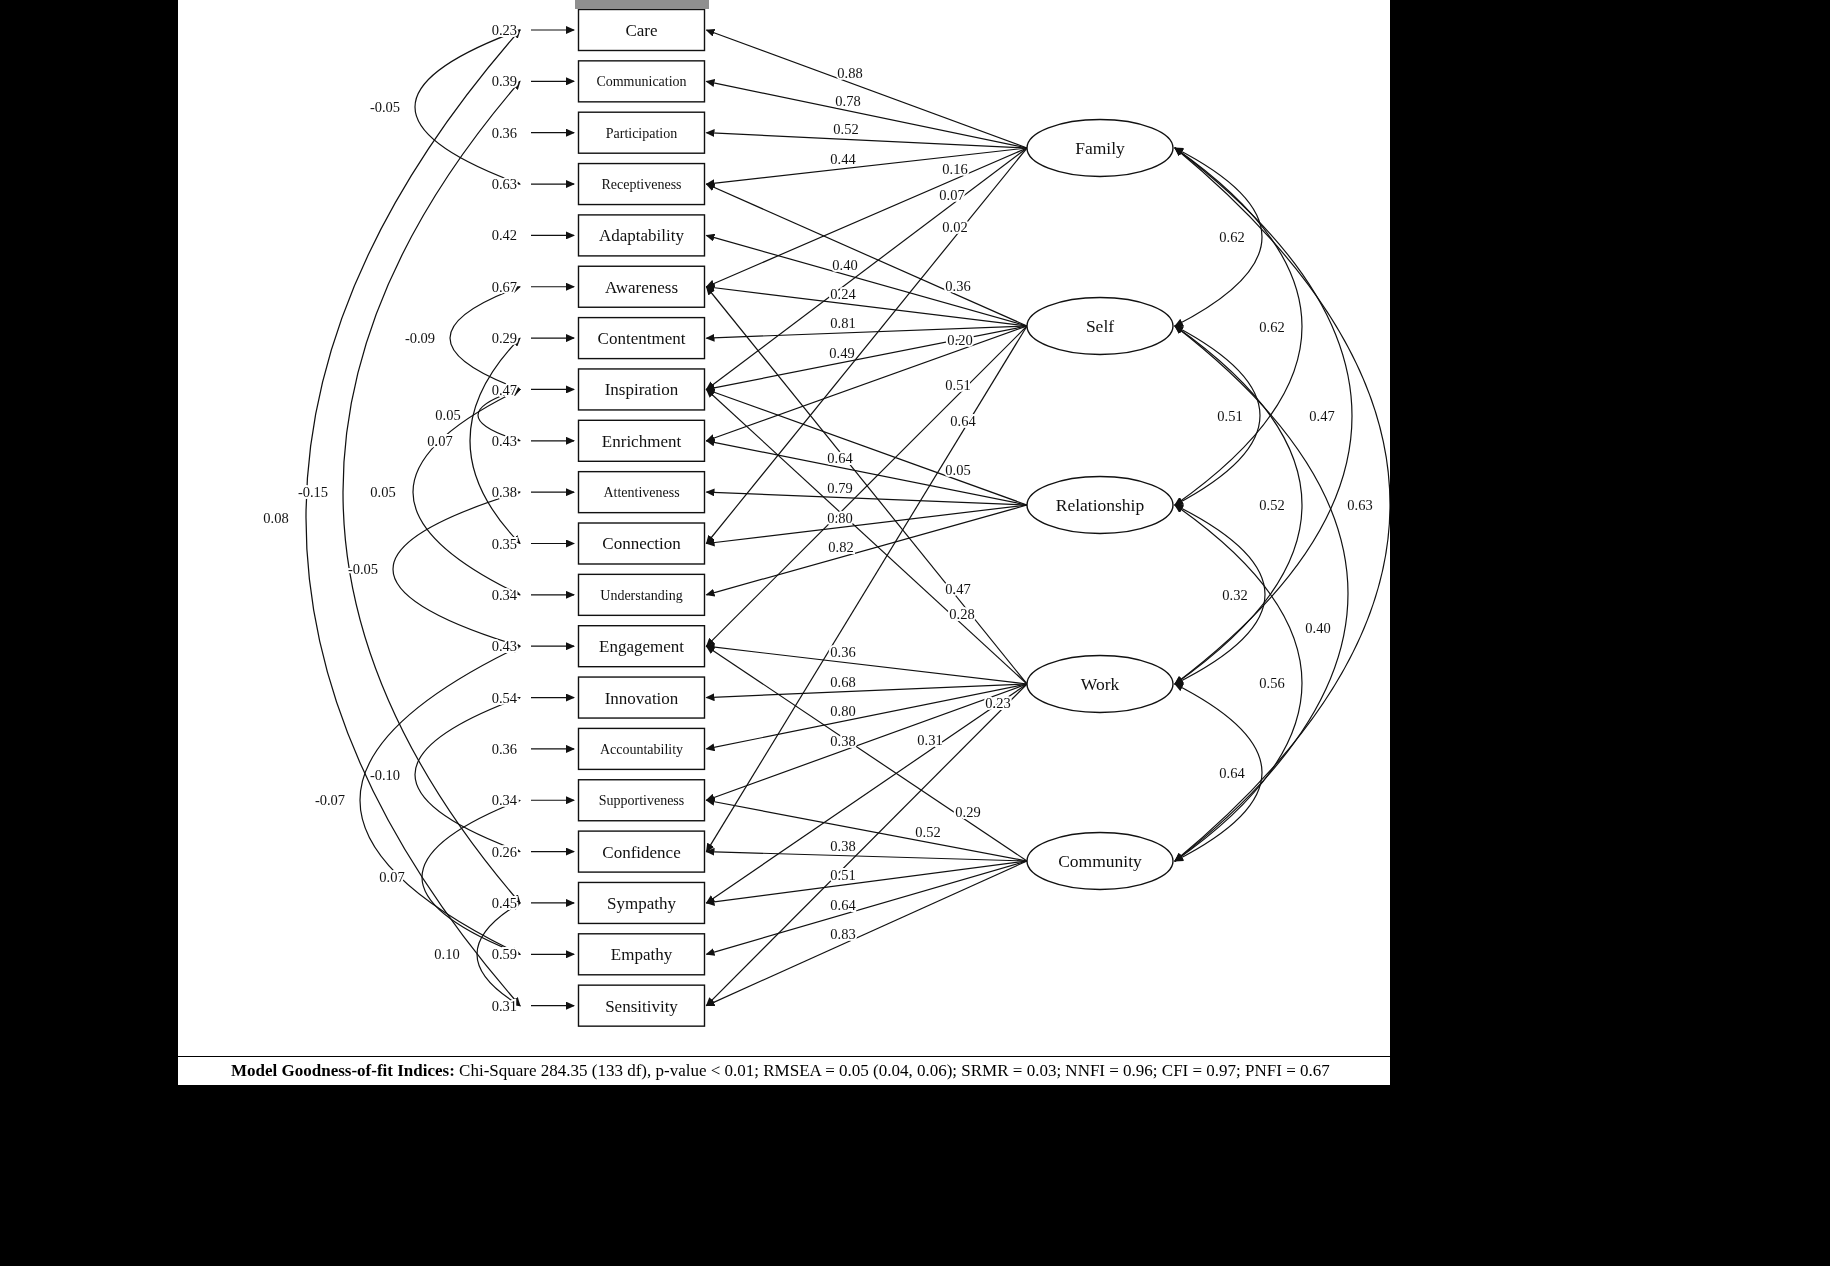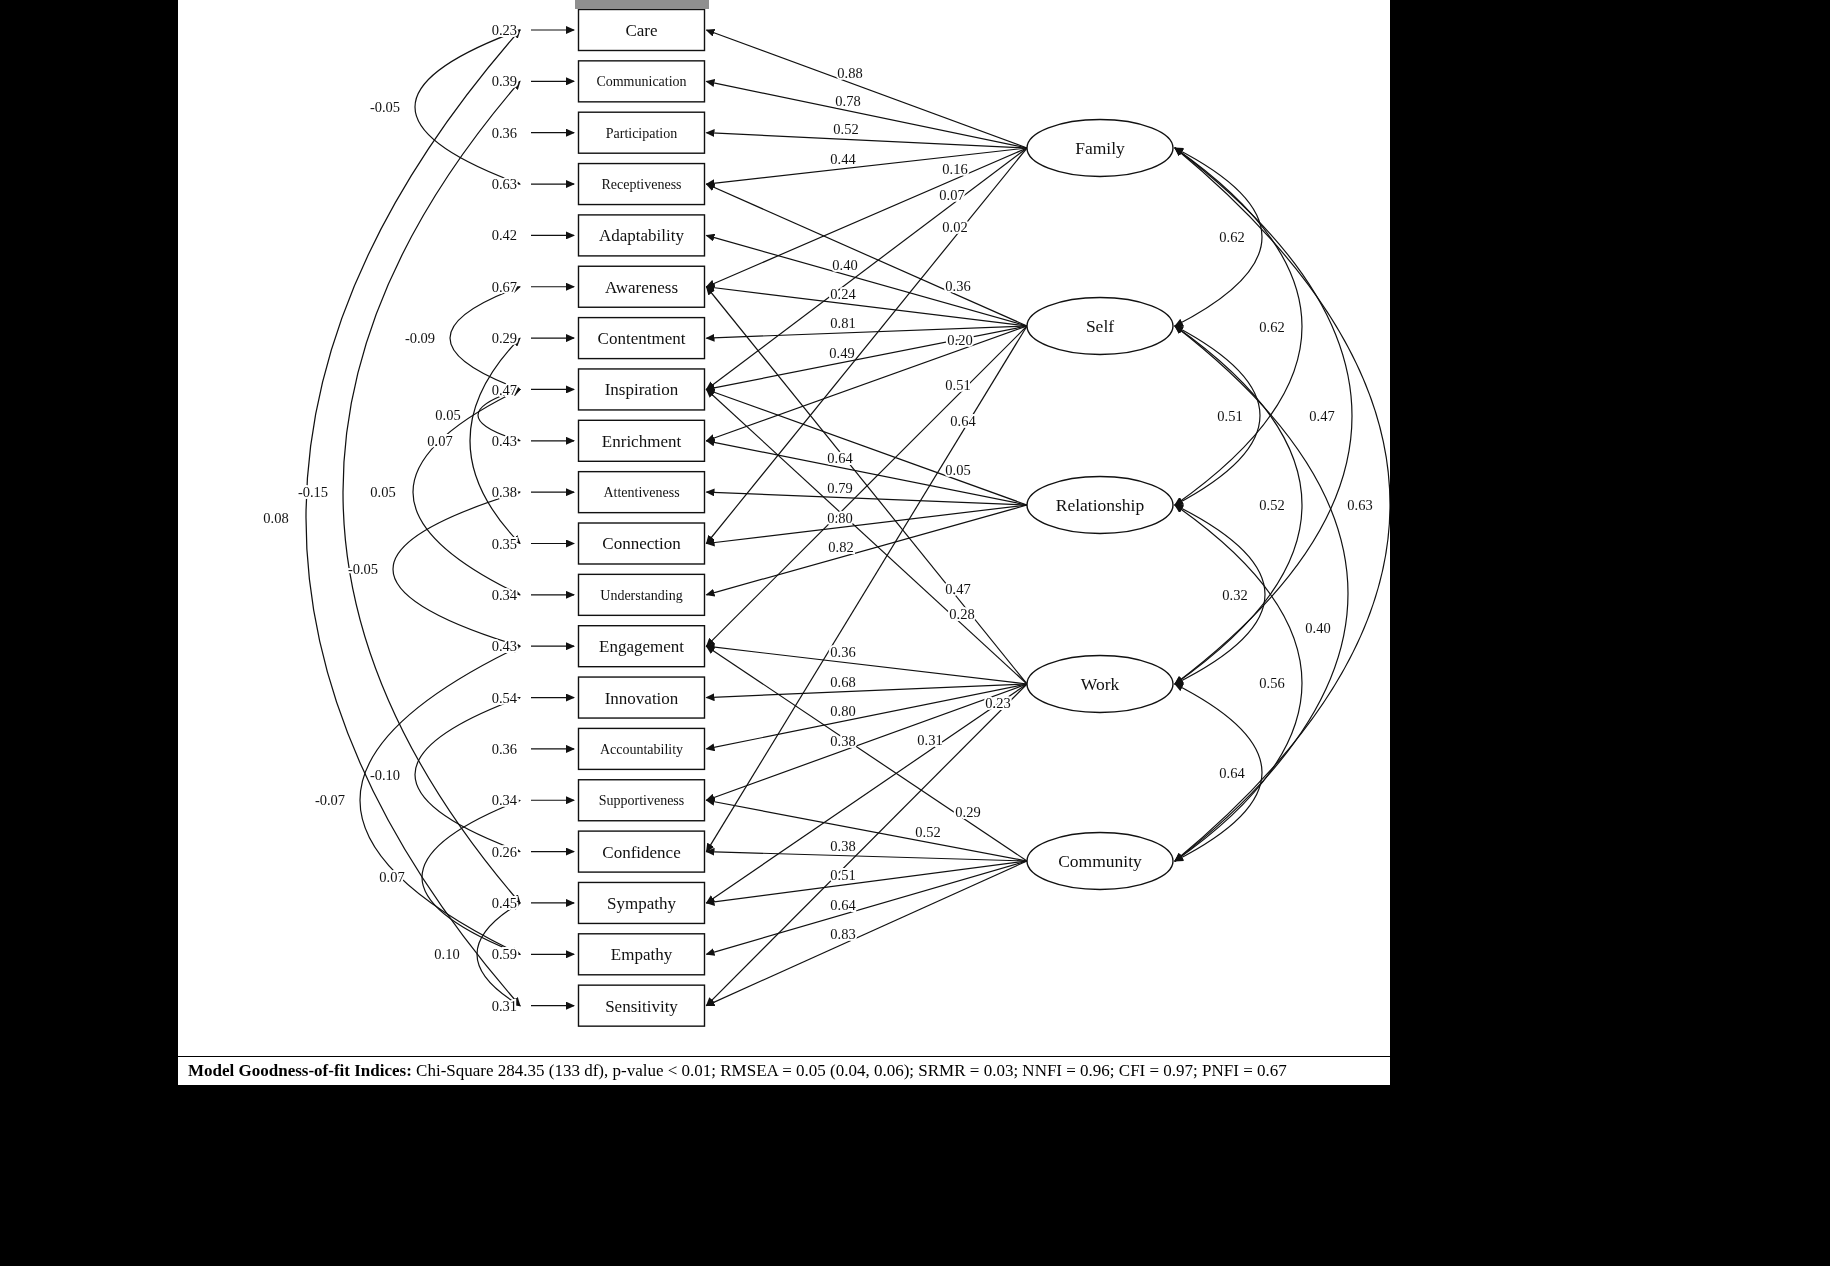"Model Goodness-of-fit Indices:" .caption b { margin-left: none -> 43px }
